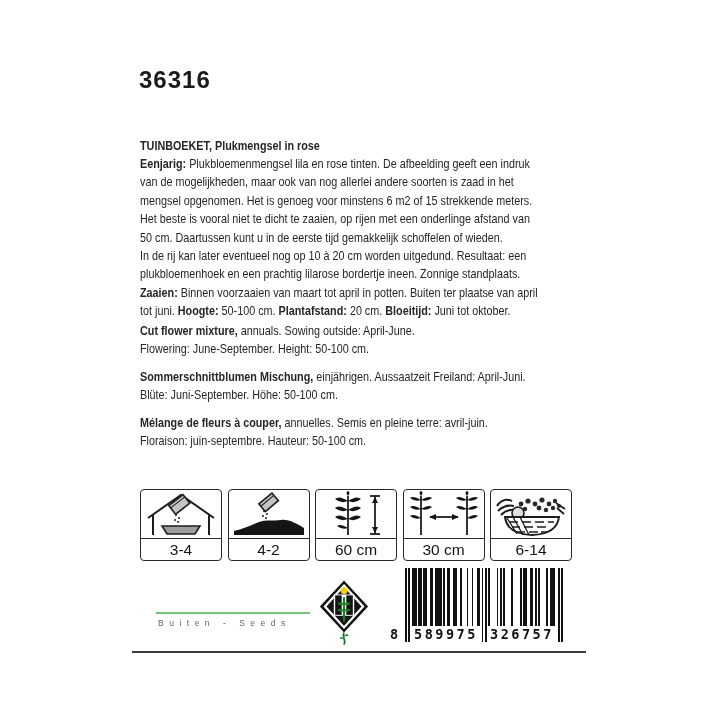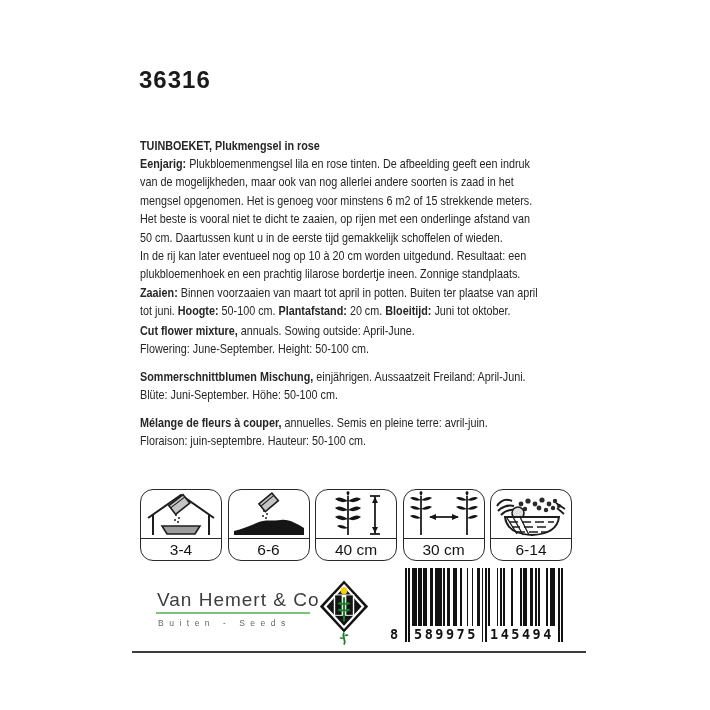"3-4" .picto { border-radius: 13px -> 4px }
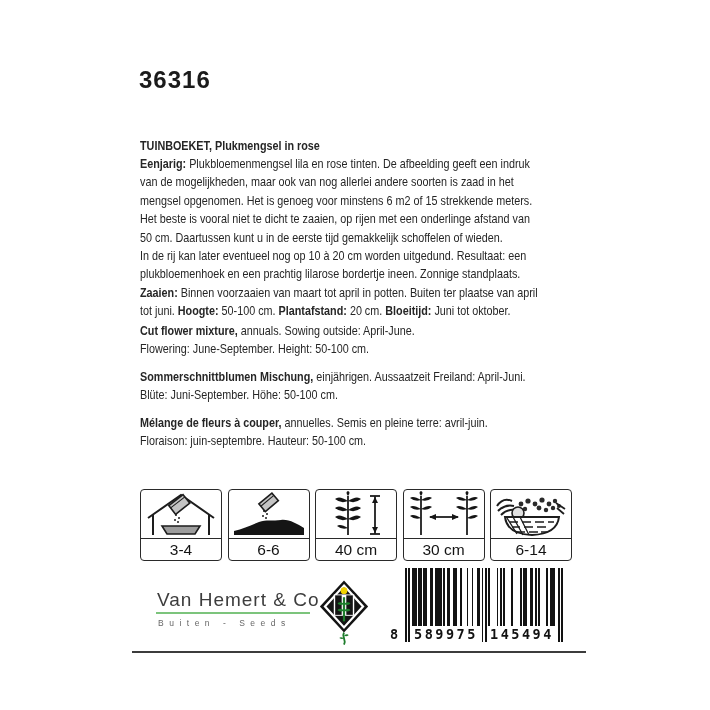"6-6" div.picto-label { text: 6-6 -> 4-2 }
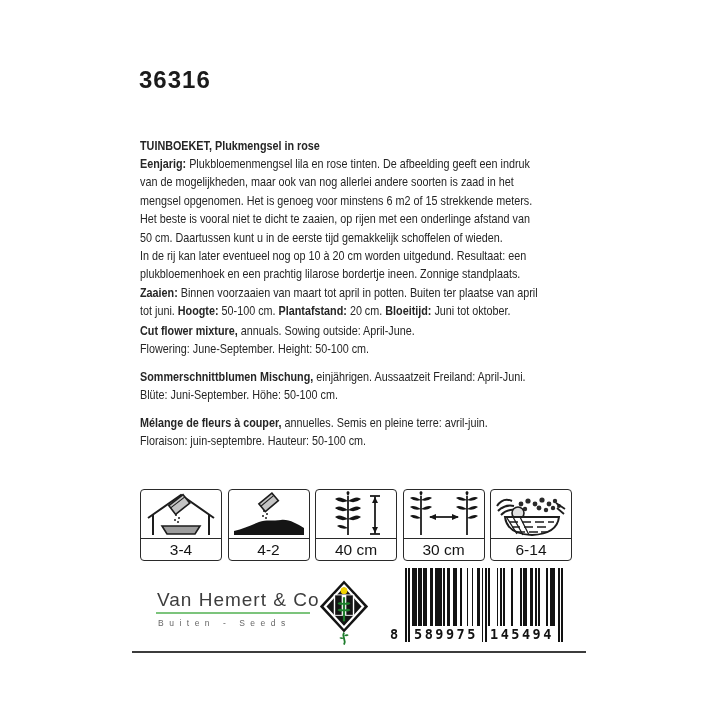"40 cm" div.picto-label { text: 40 -> 60 }
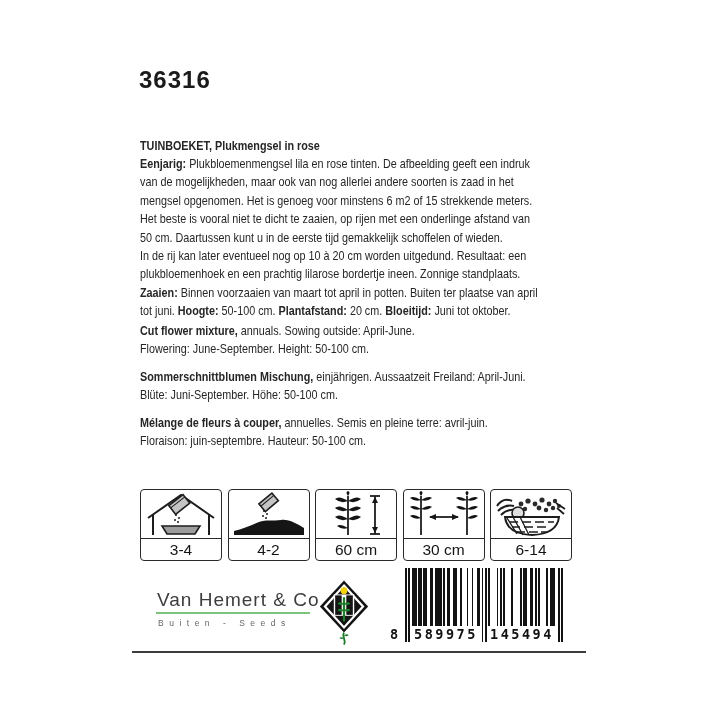"Van Hemert & Co" div.brand-name { html: <div>Van Hemert &amp; Co</div> -> none }
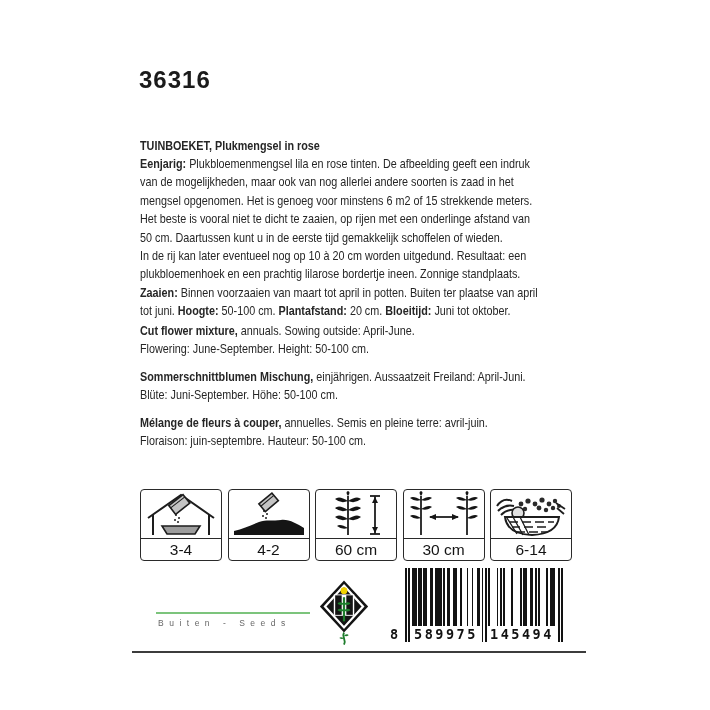"145494" div.bc-digits { text: 145494 -> 326757 }
